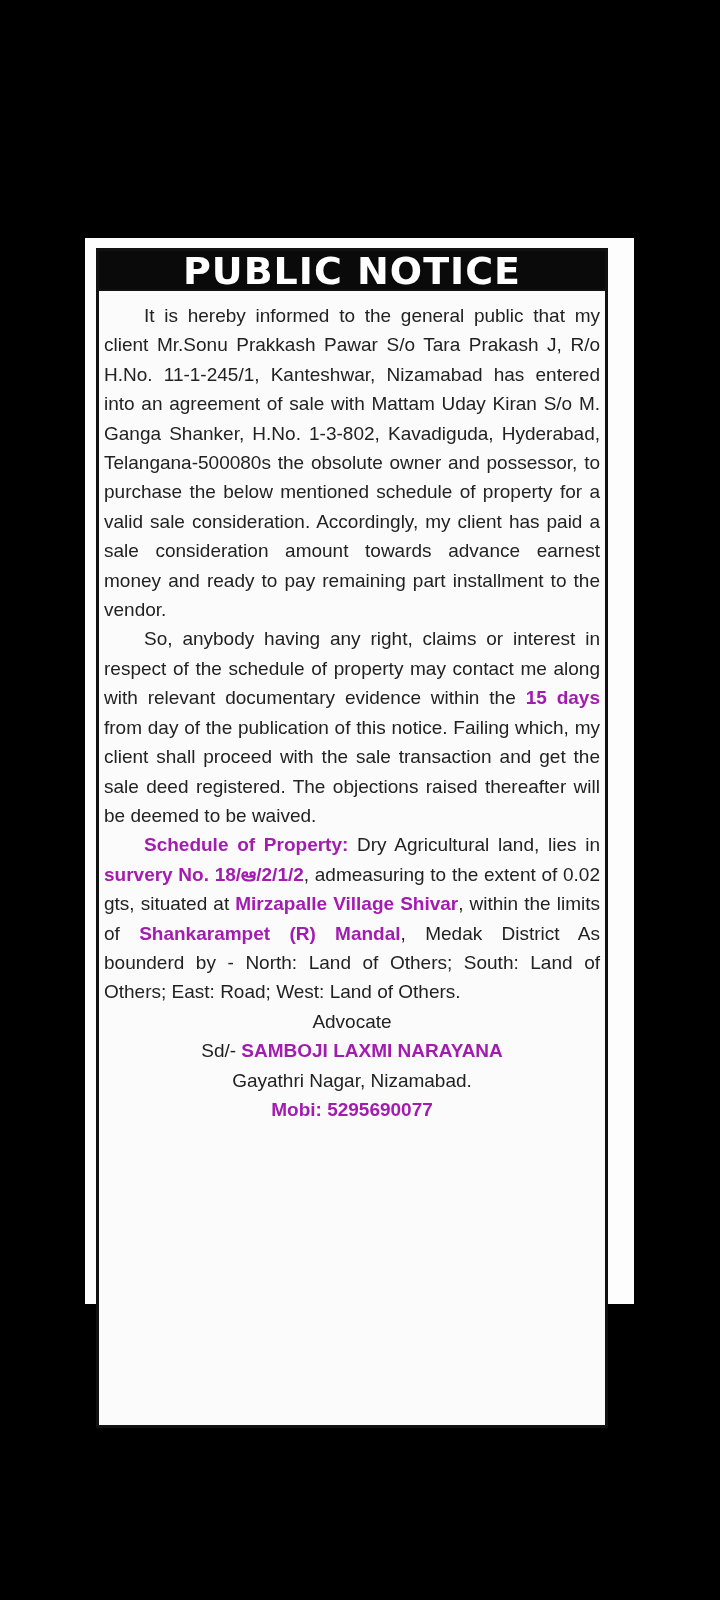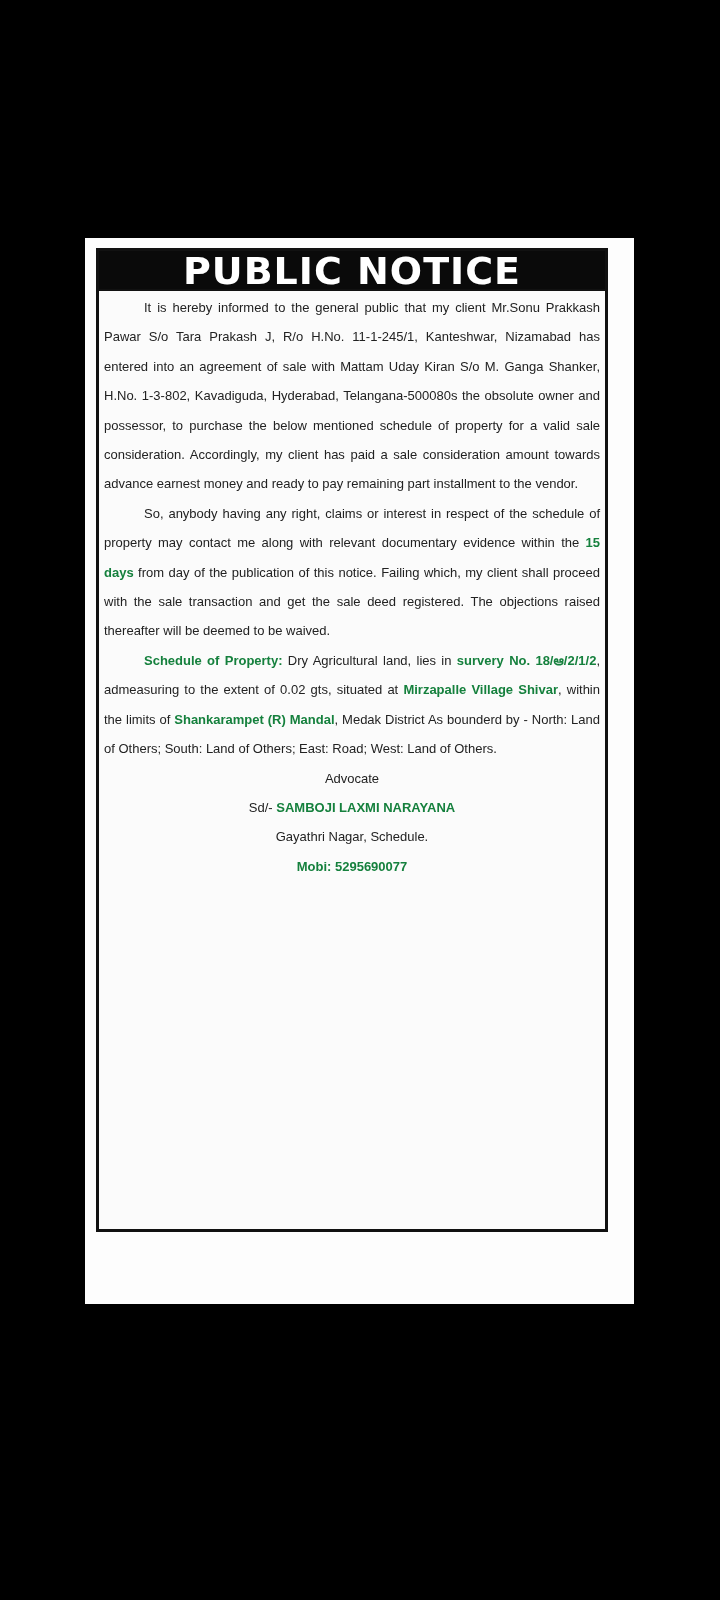"PUBLIC NOTICE" .frame { height: 984px -> 1180px }
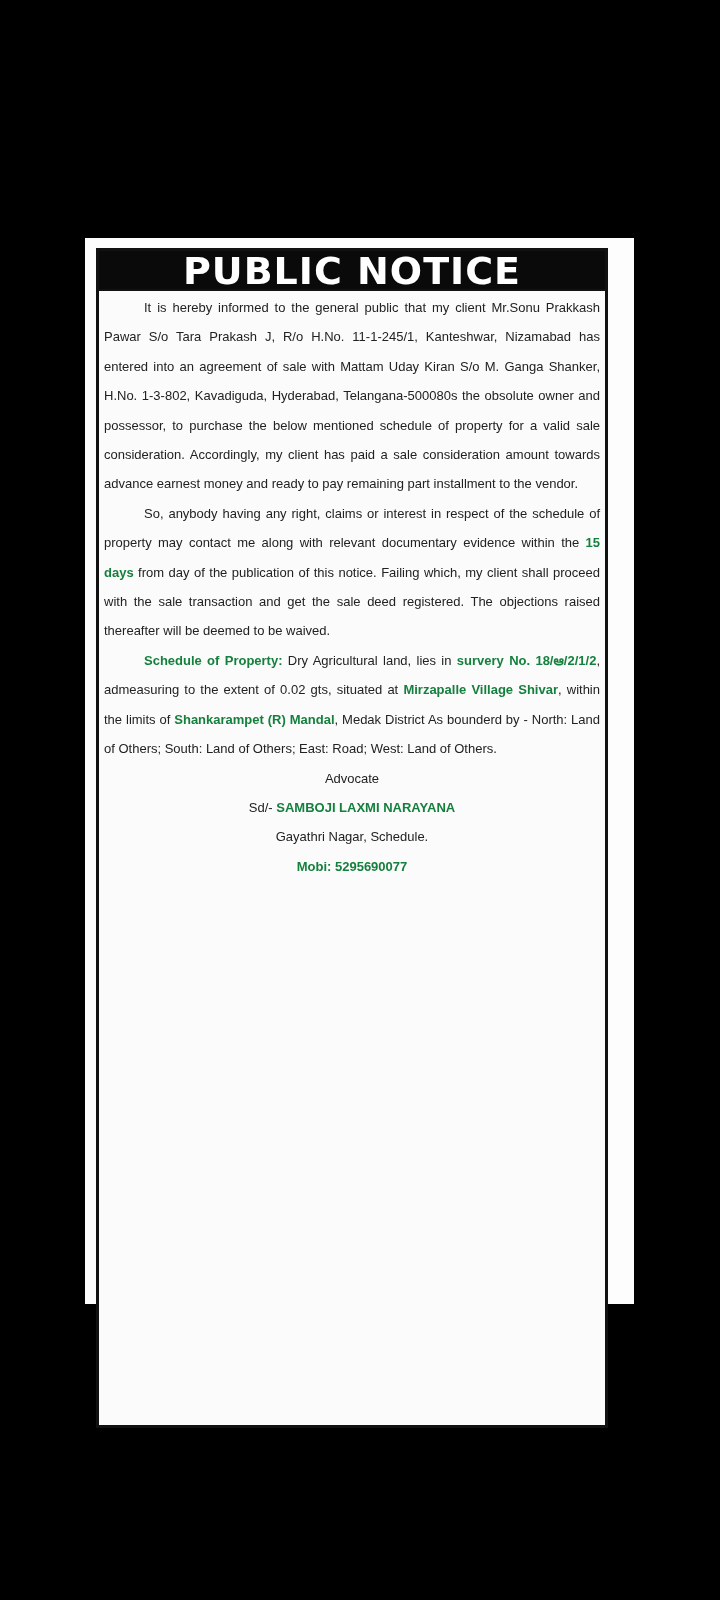"It is hereby informed to" .body { font-size: 13px -> 19px; margin-top: none -> 8px }
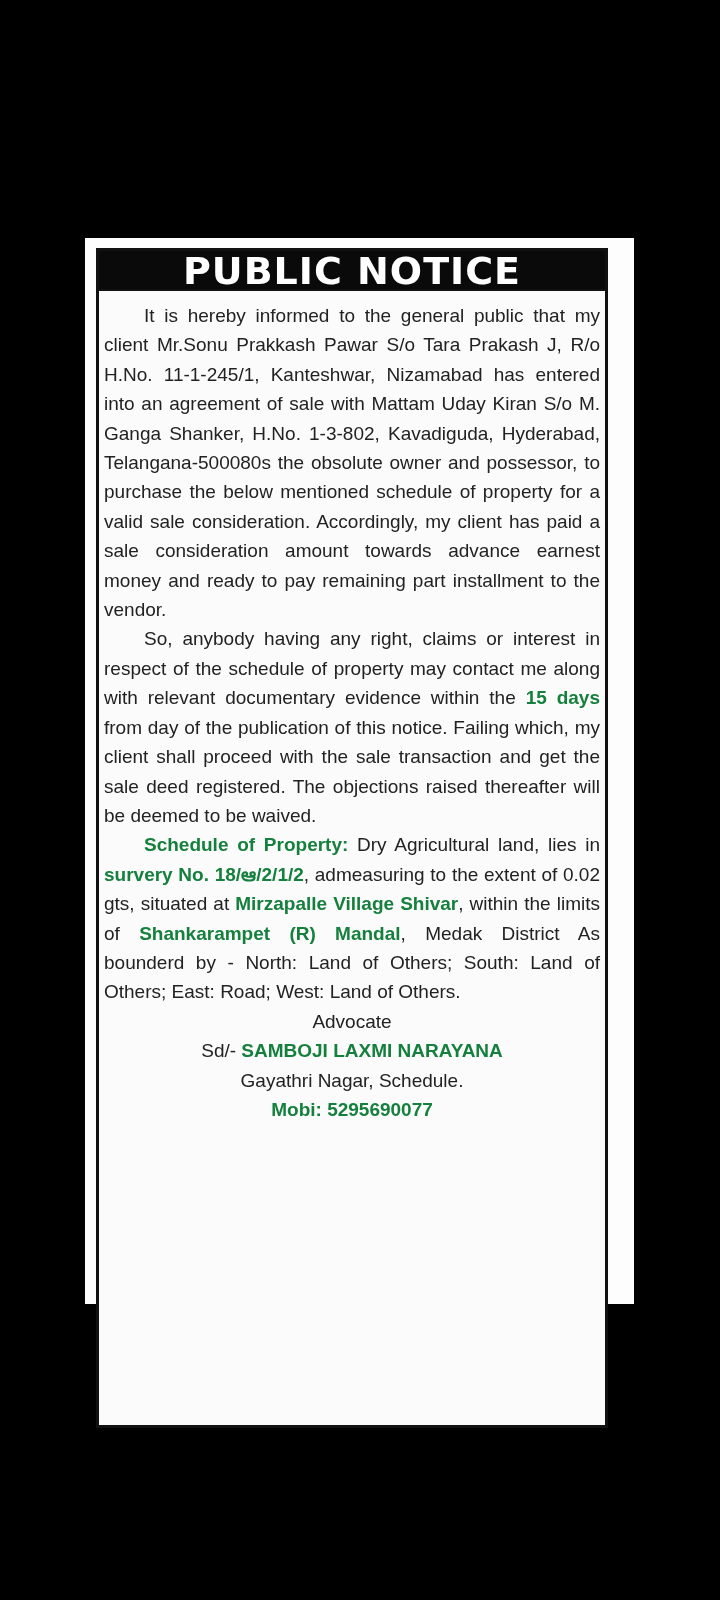"15 days" b { color: #15803d -> #a21caf }
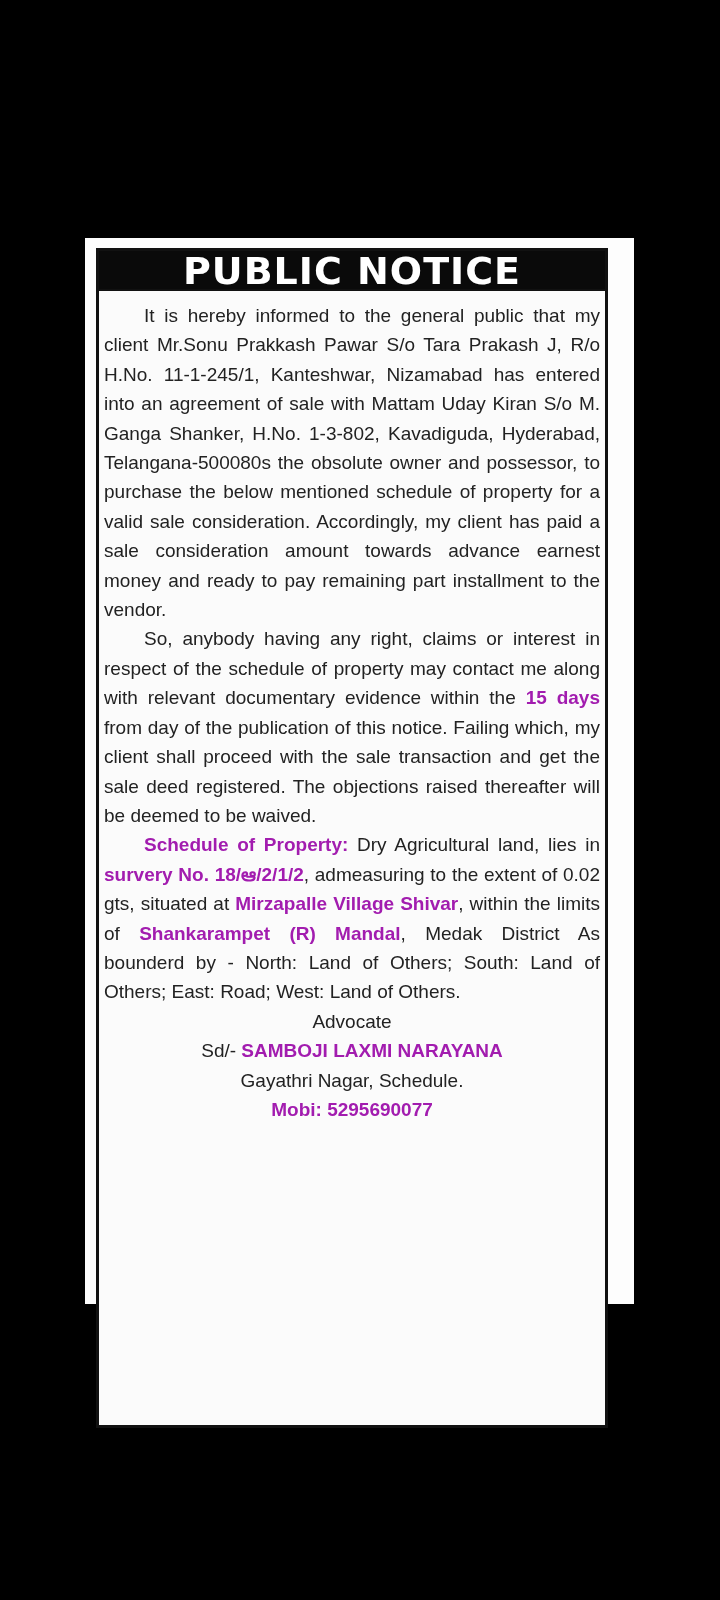"Gayathri Nagar, Schedule." p.sig { text: Schedule -> Nizamabad }
